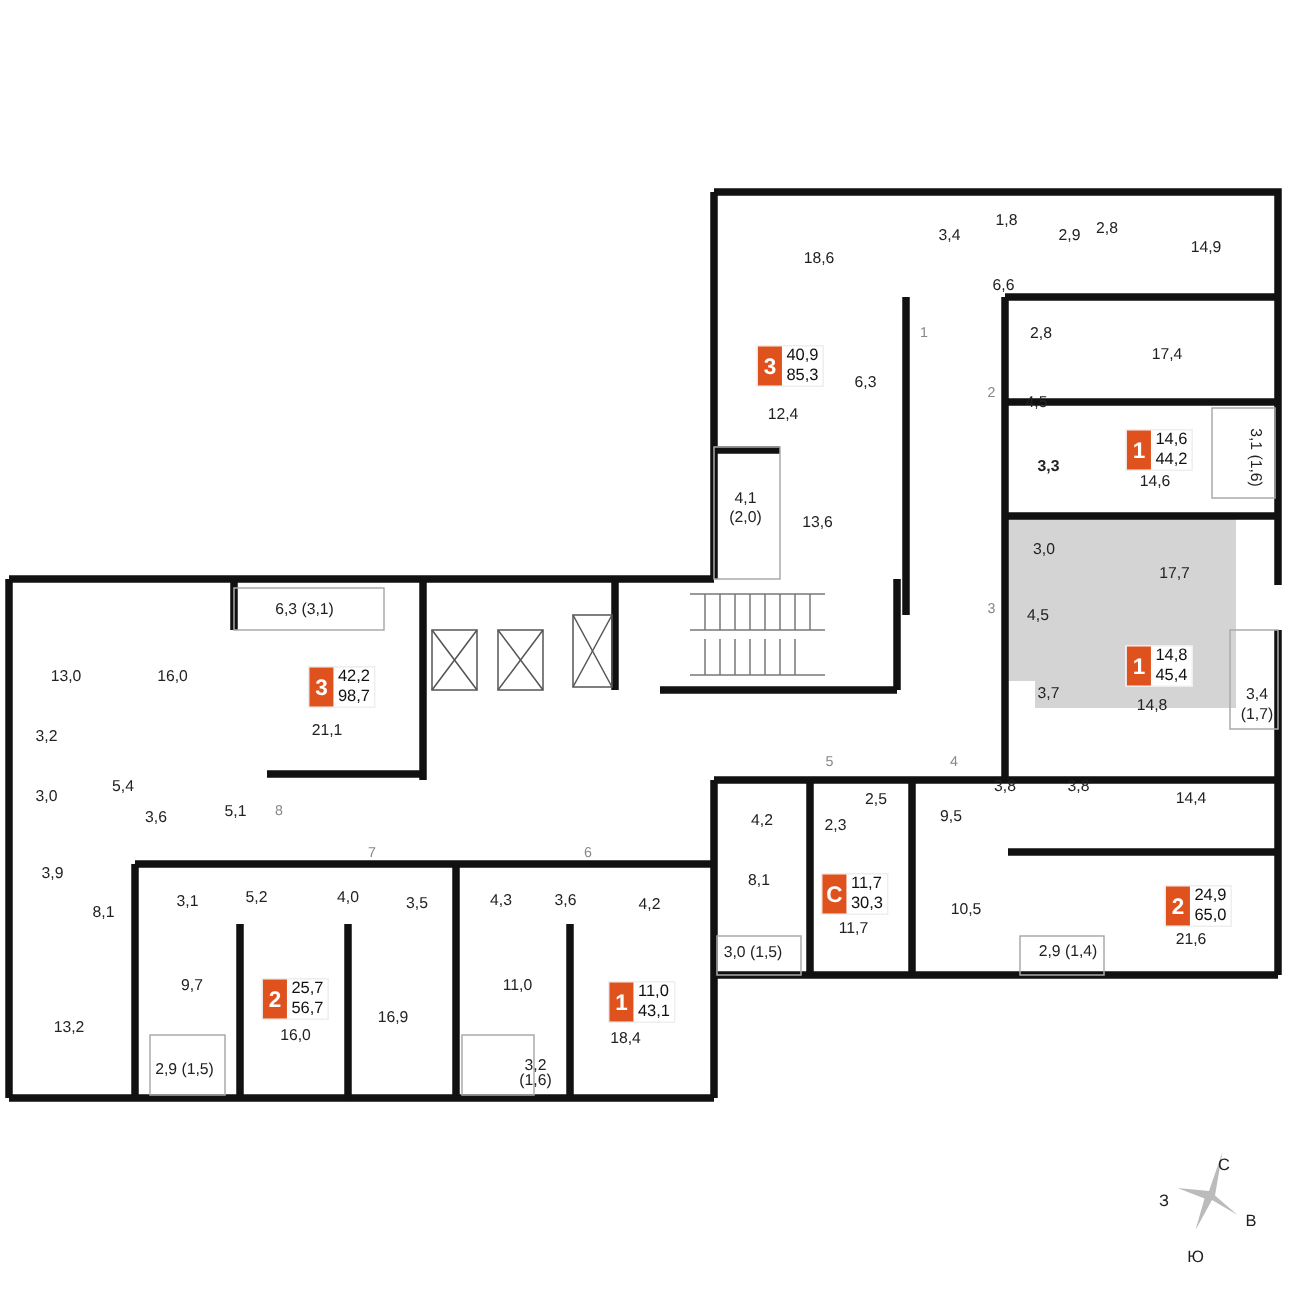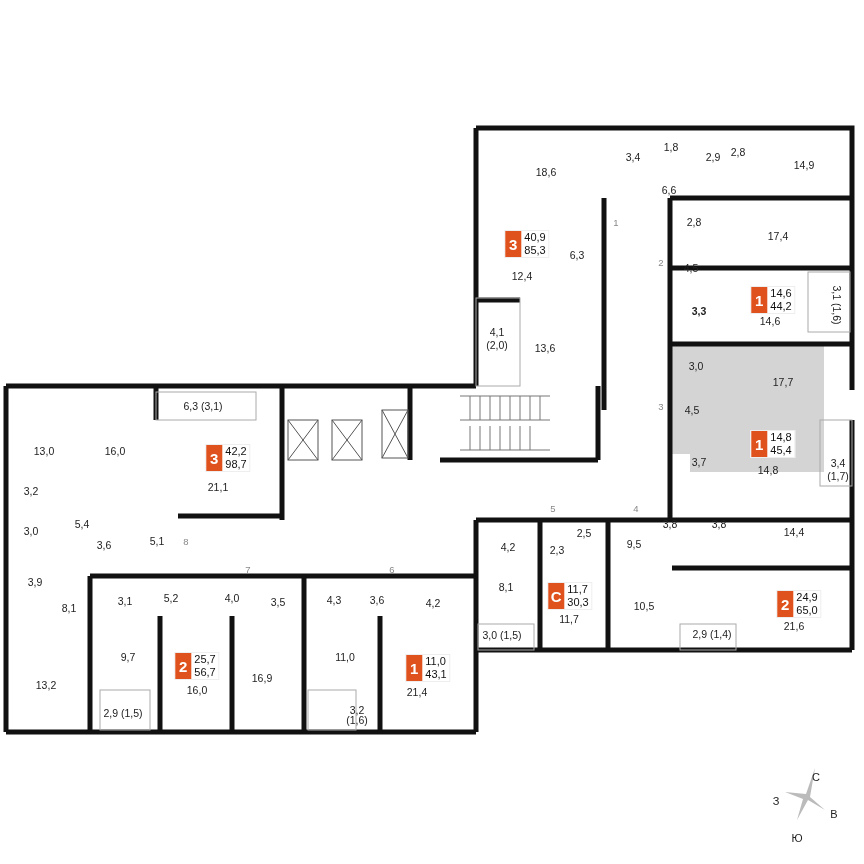"21,4" div.lbl { text: 21,4 -> 18,4 }
